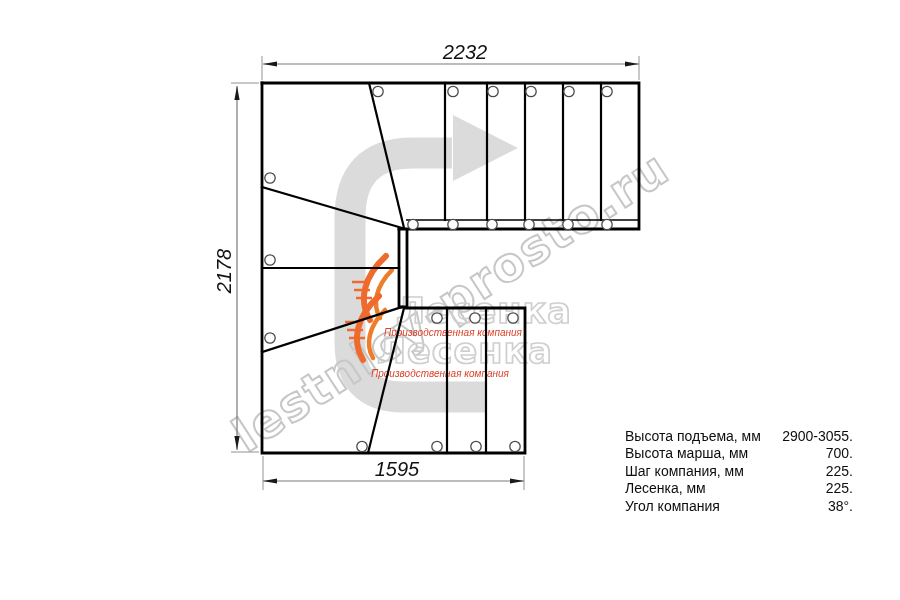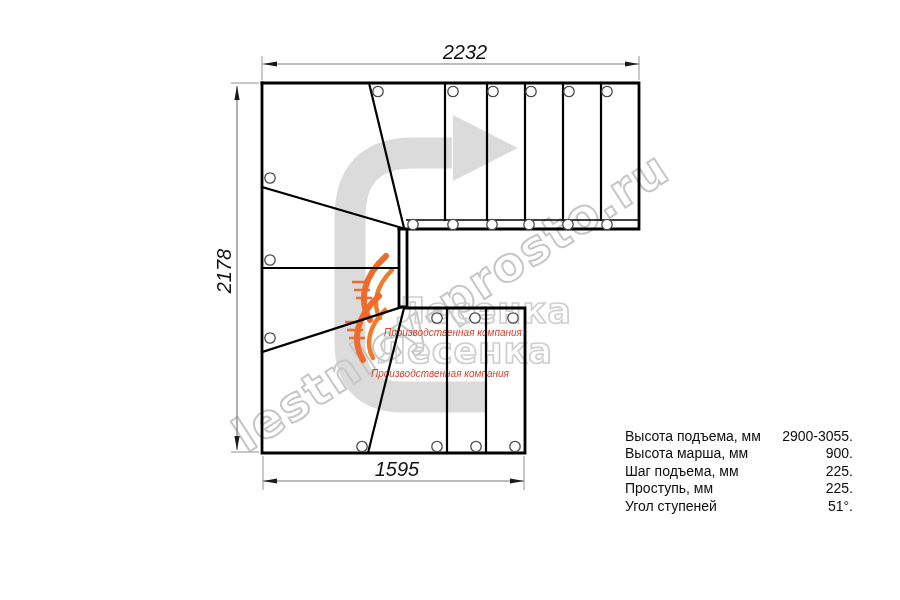"900." span.spec-value { text: 900 -> 700 }
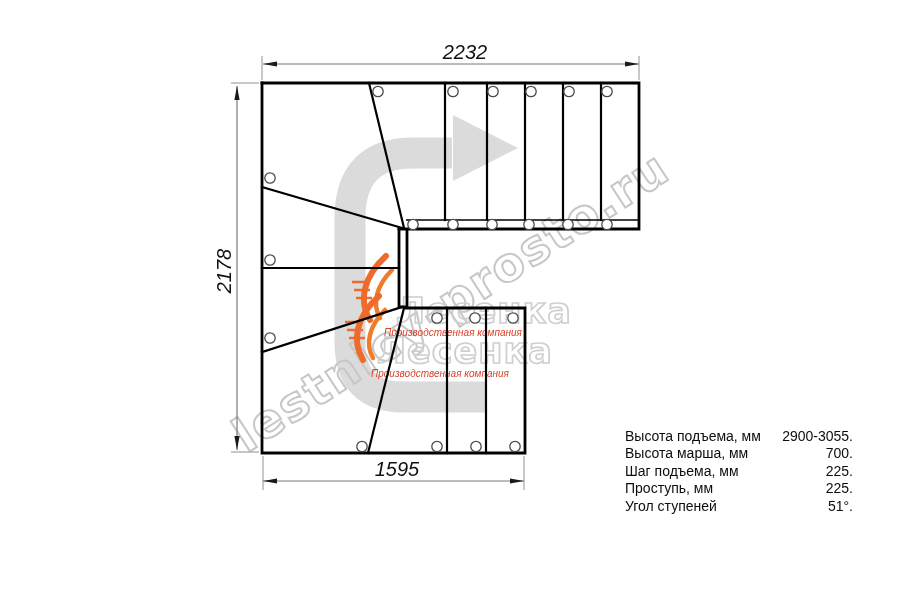"Шаг подъема, мм" span.spec-label { text: подъема -> компания }
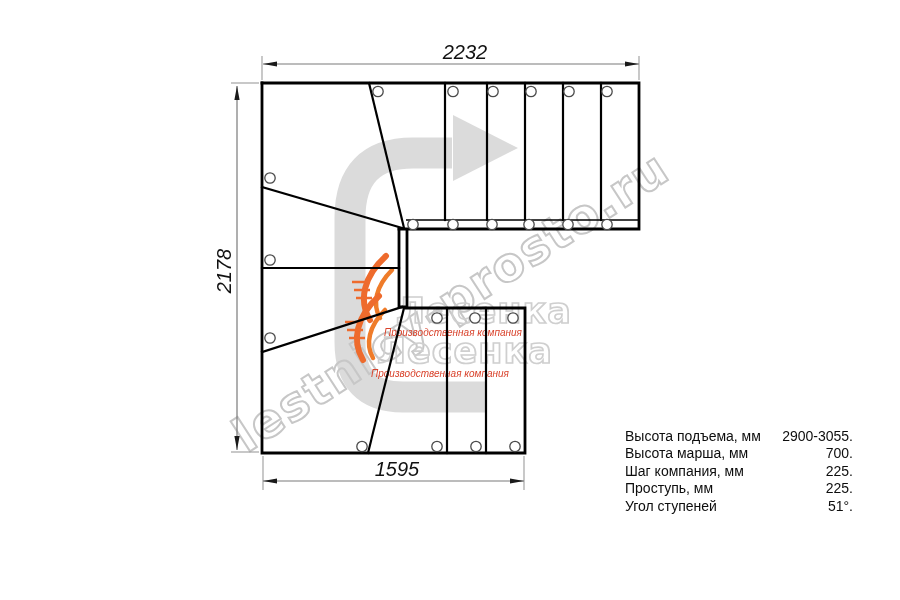"Проступь, мм" span.spec-label { text: Проступь -> Лесенка }
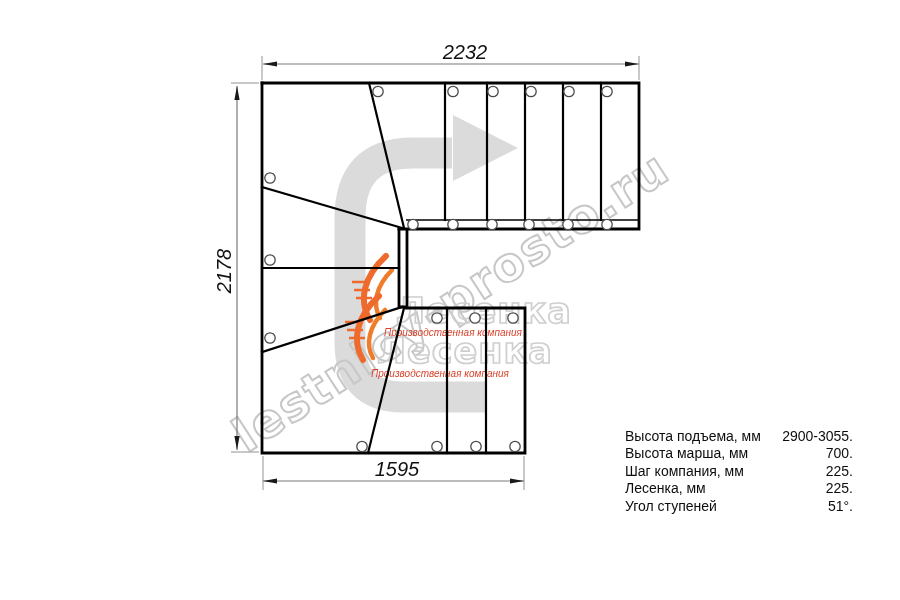"Угол ступеней" span.spec-label { text: ступеней -> компания }
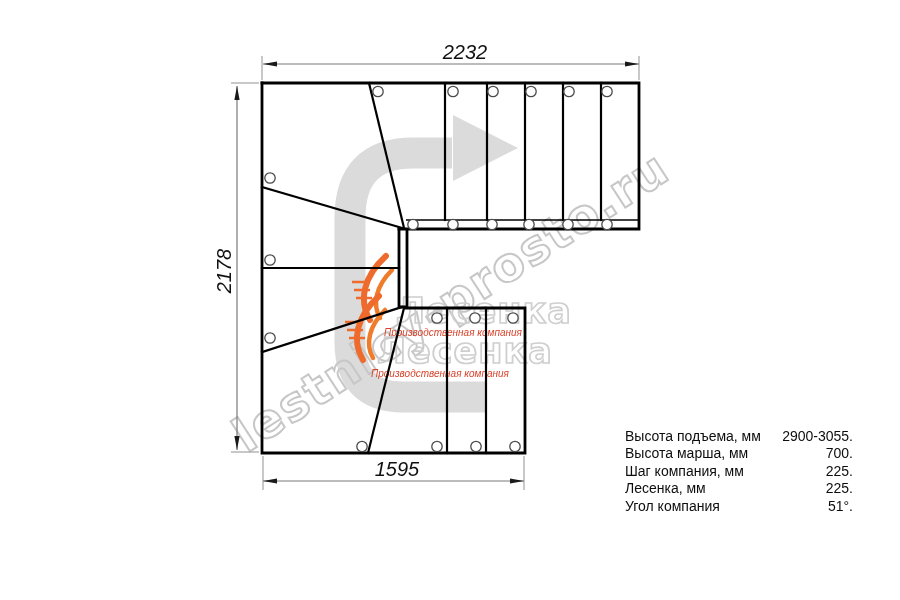"51°." span.spec-value { text: 51 -> 38 }
